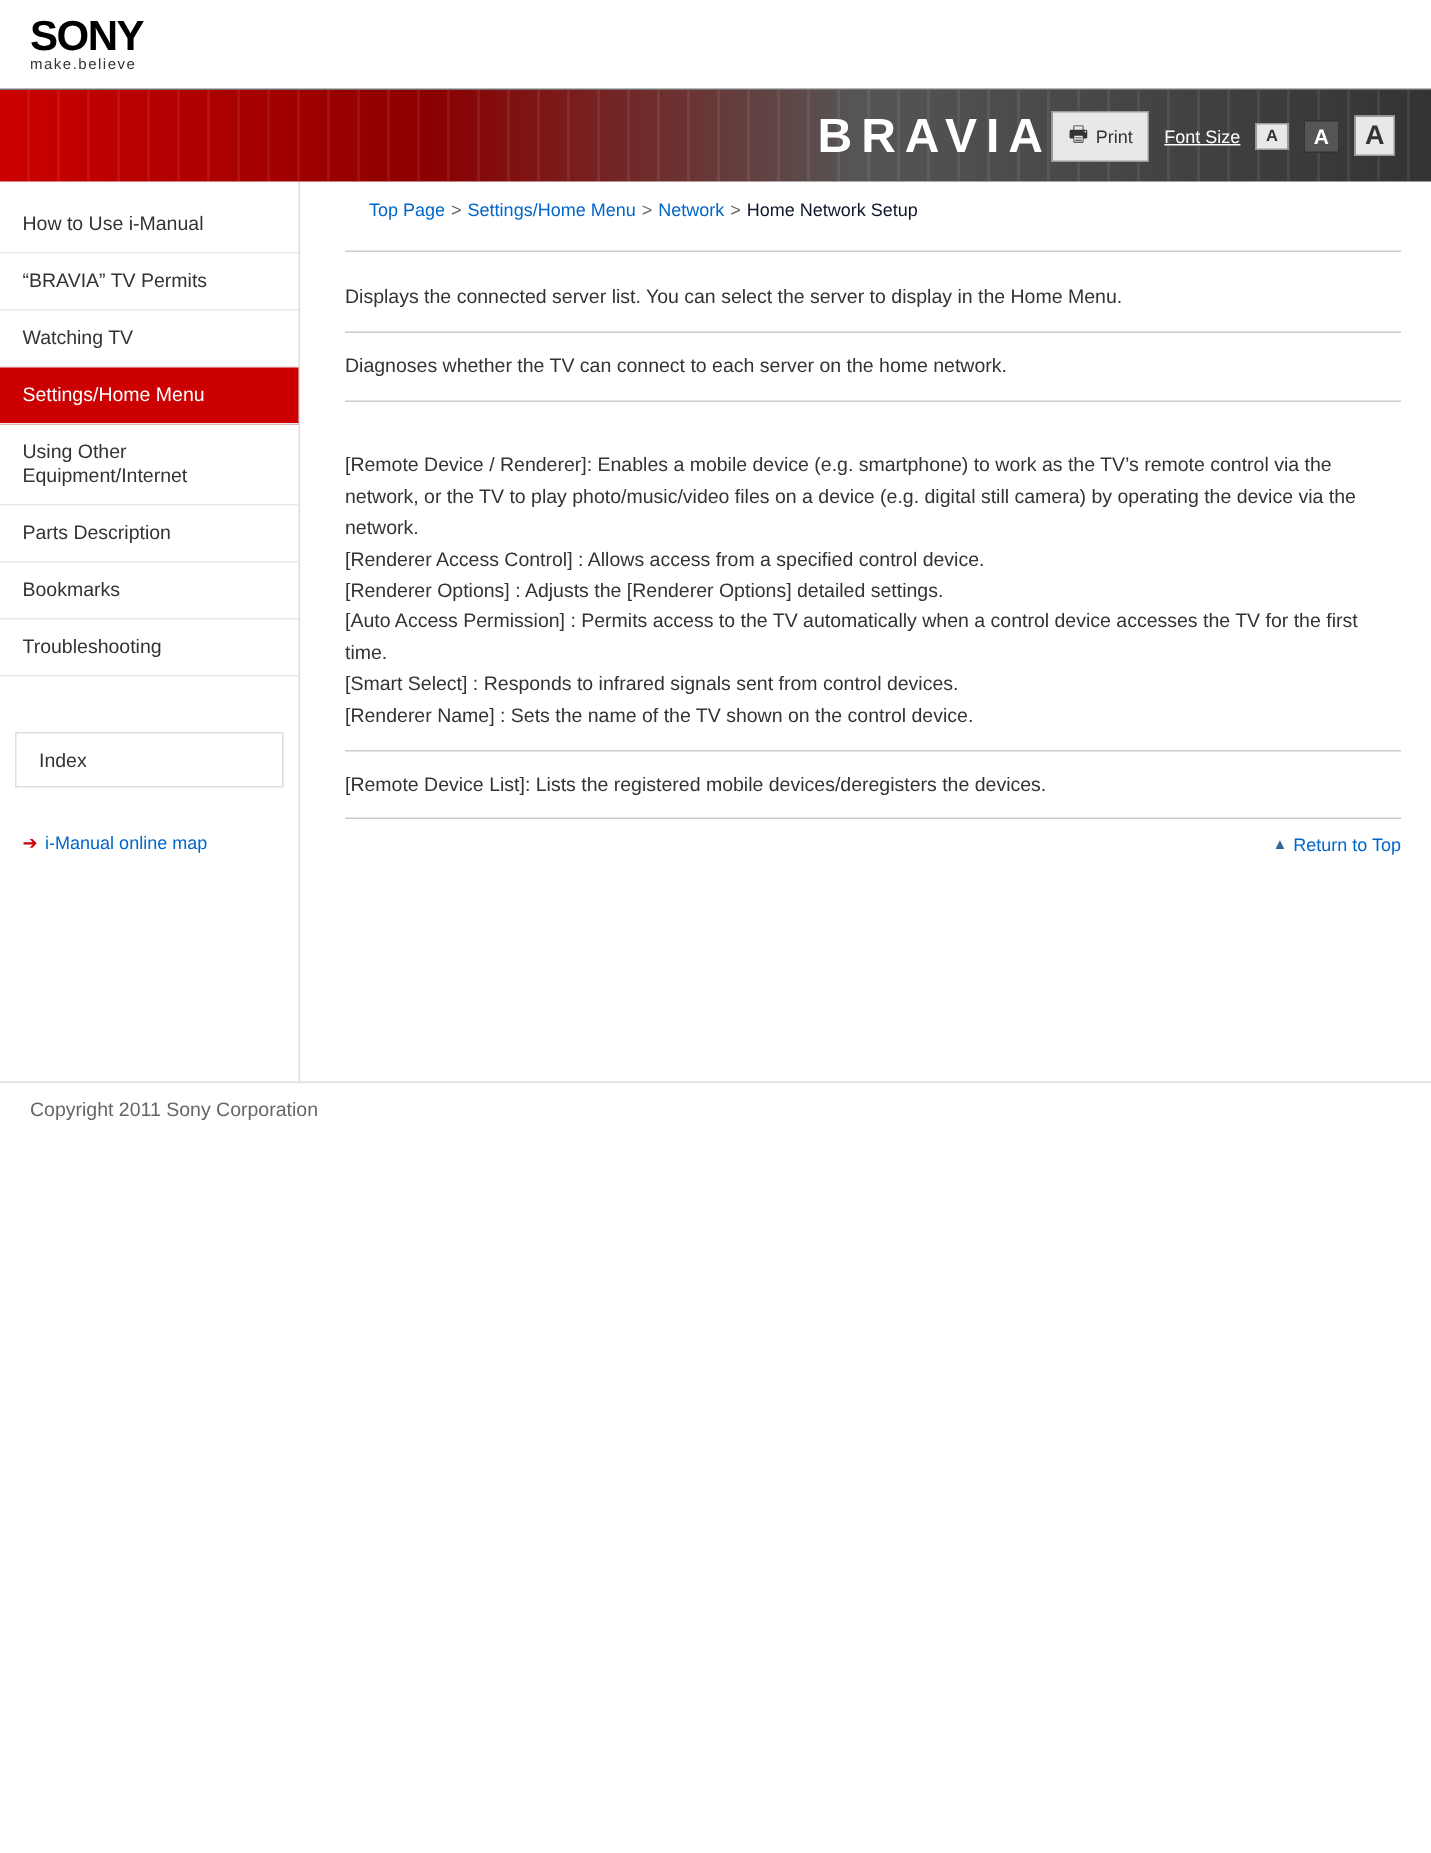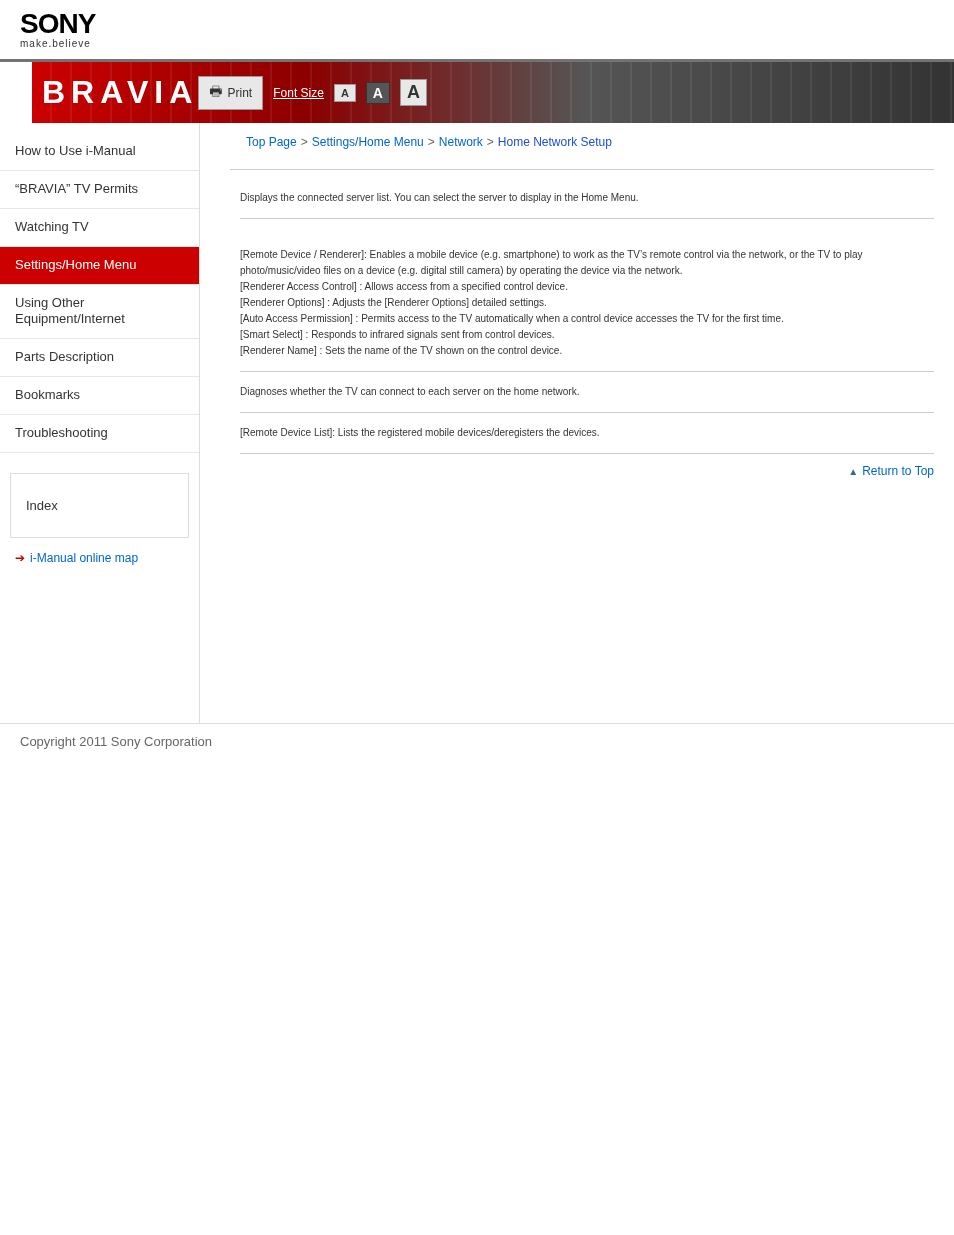"SONY" .top-header { border-bottom: 3px solid #737373 -> 1px solid #737373 }
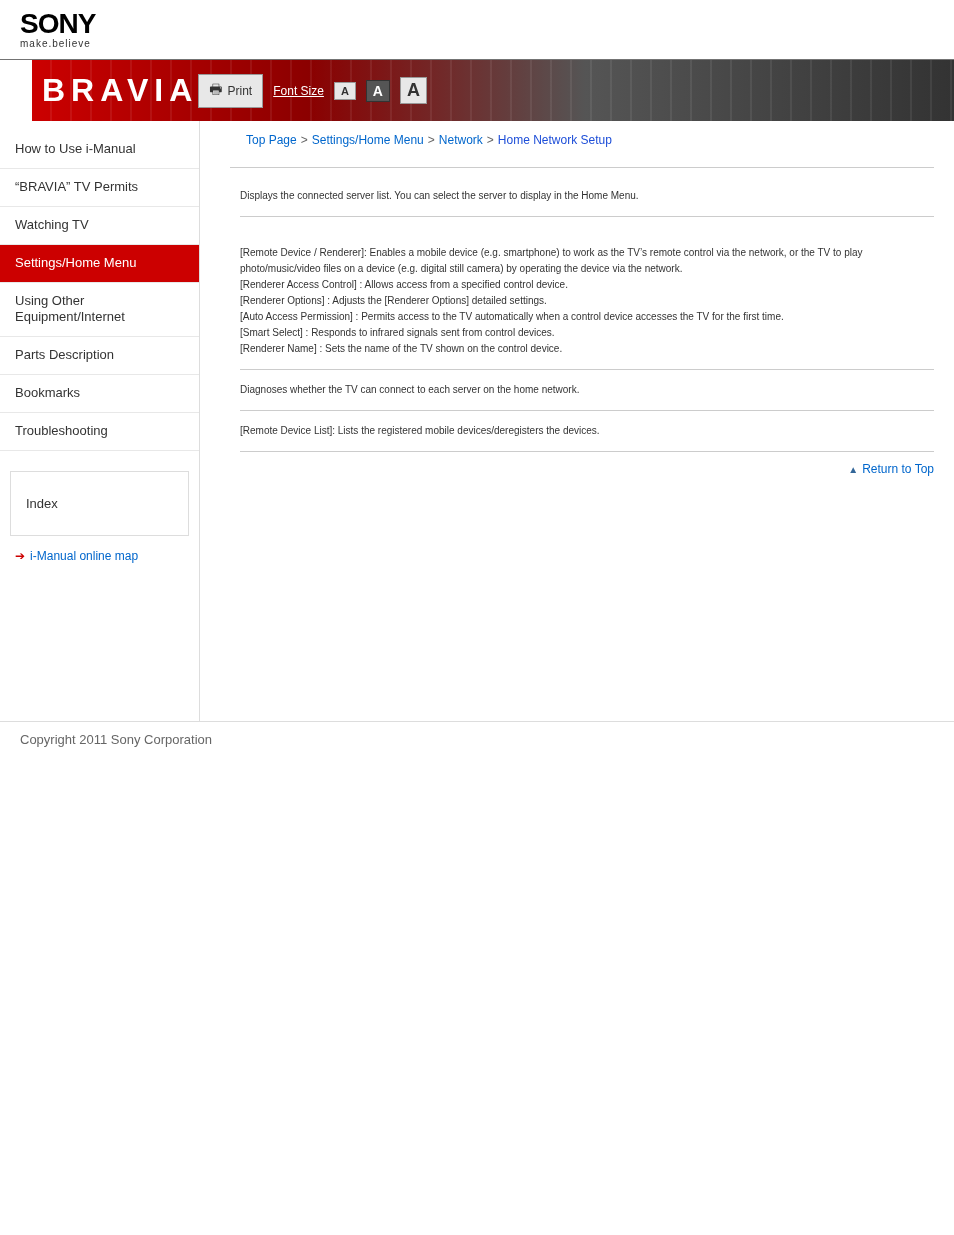"BRAVIA" .bravia-banner { justify-content: flex-start -> flex-end; margin-left: 32px -> none; padding: 12px 10px -> 12px 24px }
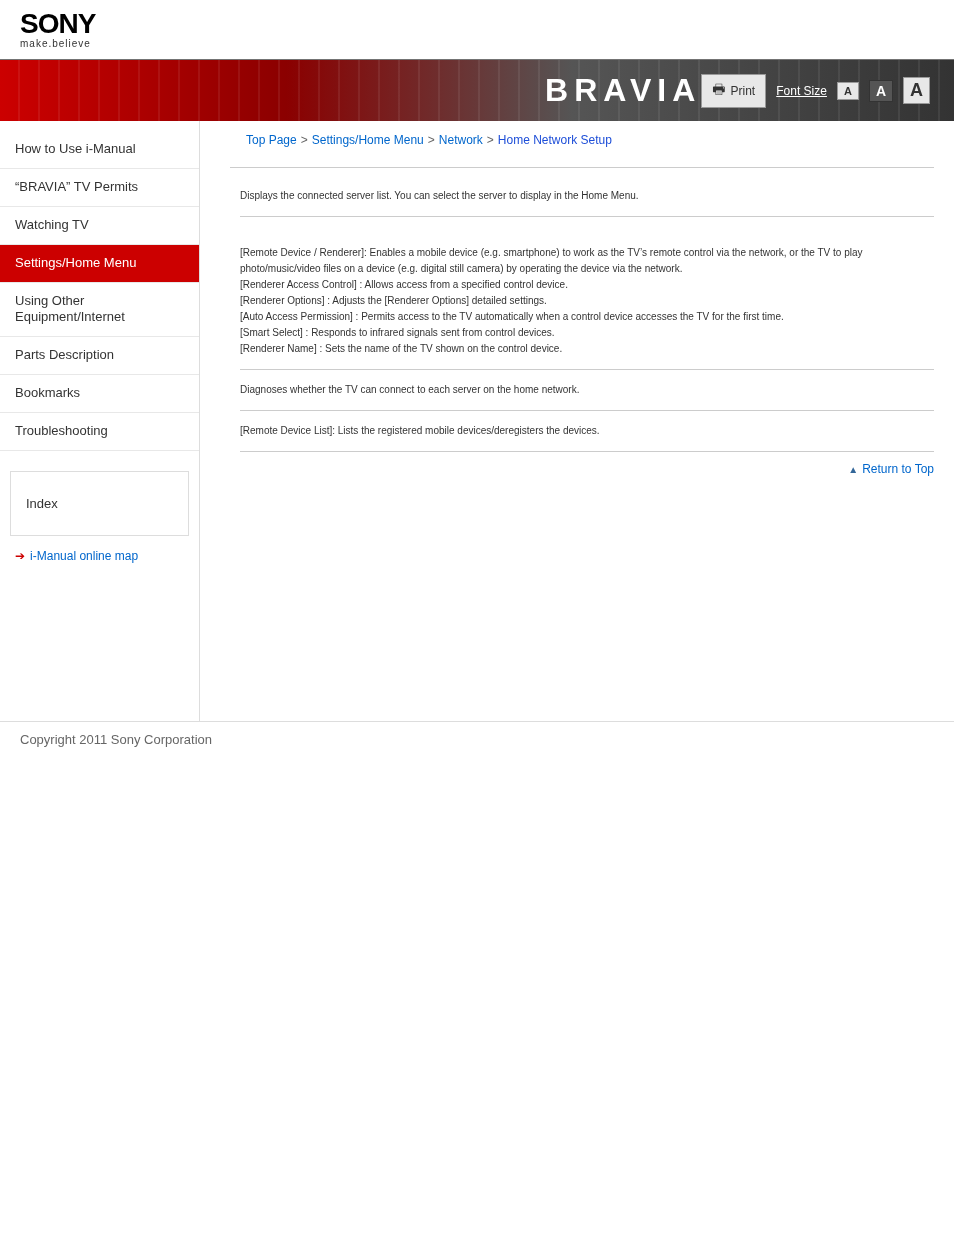"Home Network Setup" .breadcrumb-current { color: #1d4ed8 -> #0f172a }
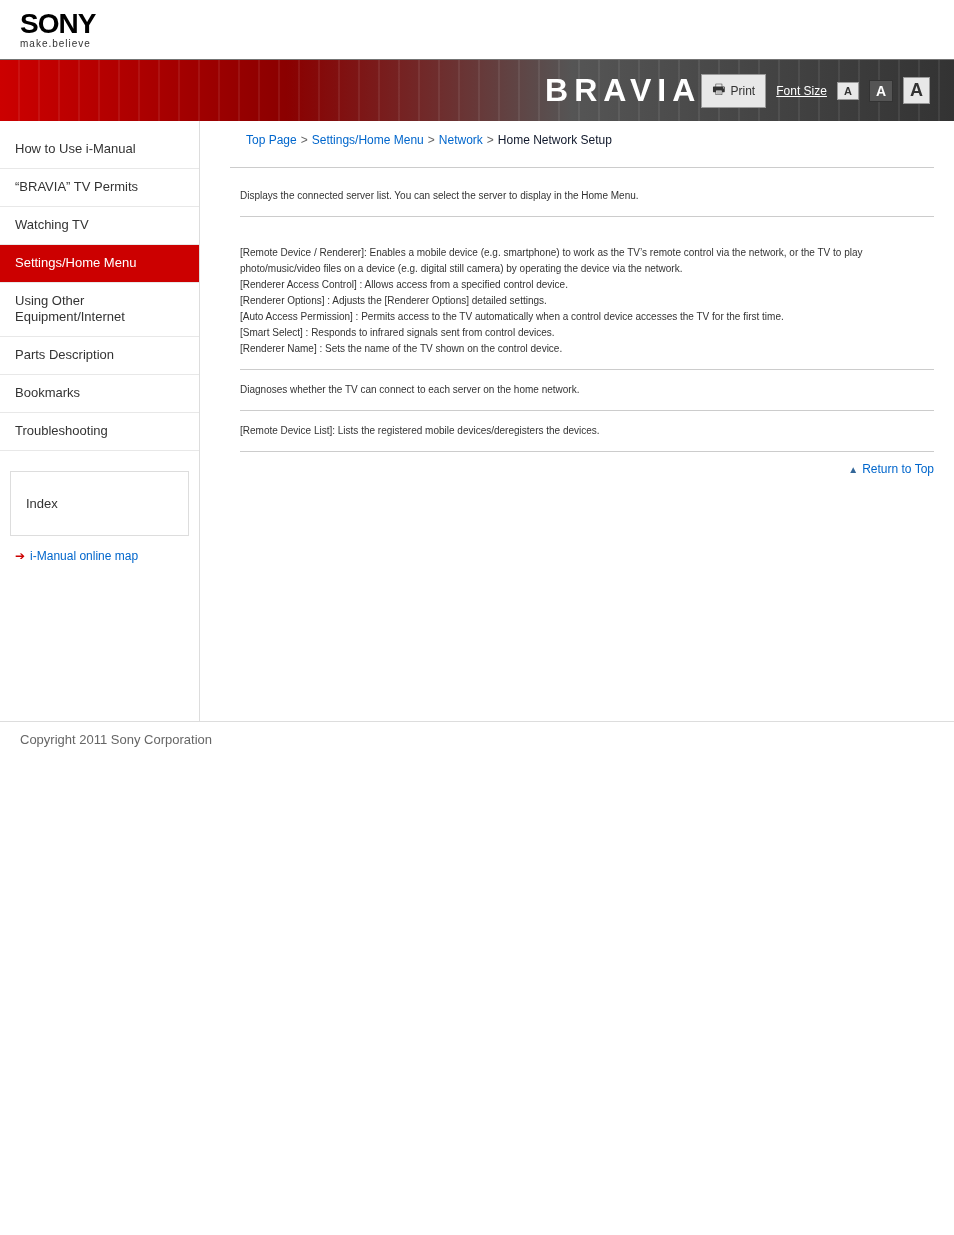"Displays the connected server list." .content-block { font-size: 10px -> 13px; margin-left: 10px -> none }
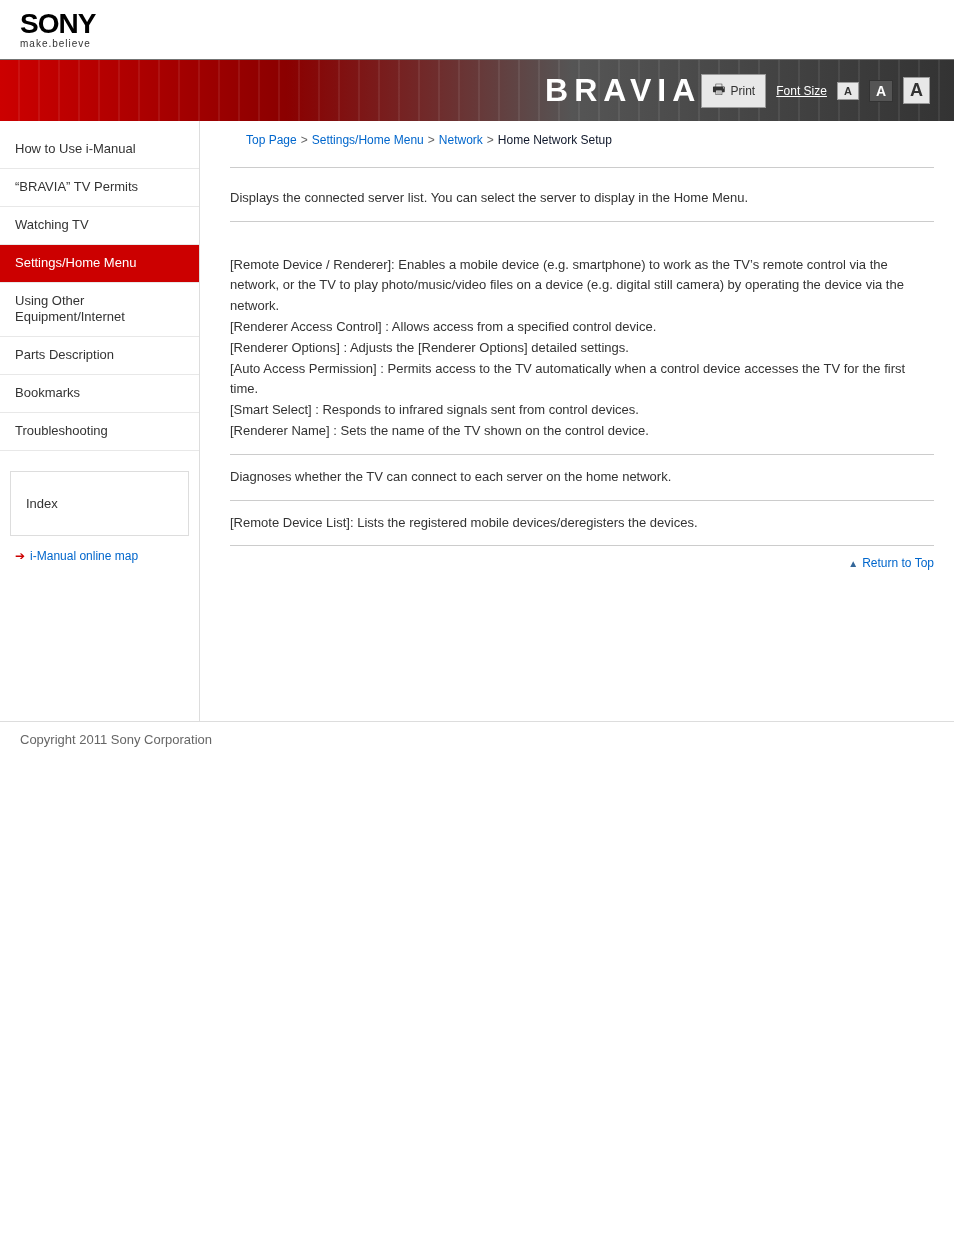"[Remote Device / Renderer]: Enables" div.content-block { order: before "Diagnoses whether the TV can" -> after "Diagnoses whether the TV can" }
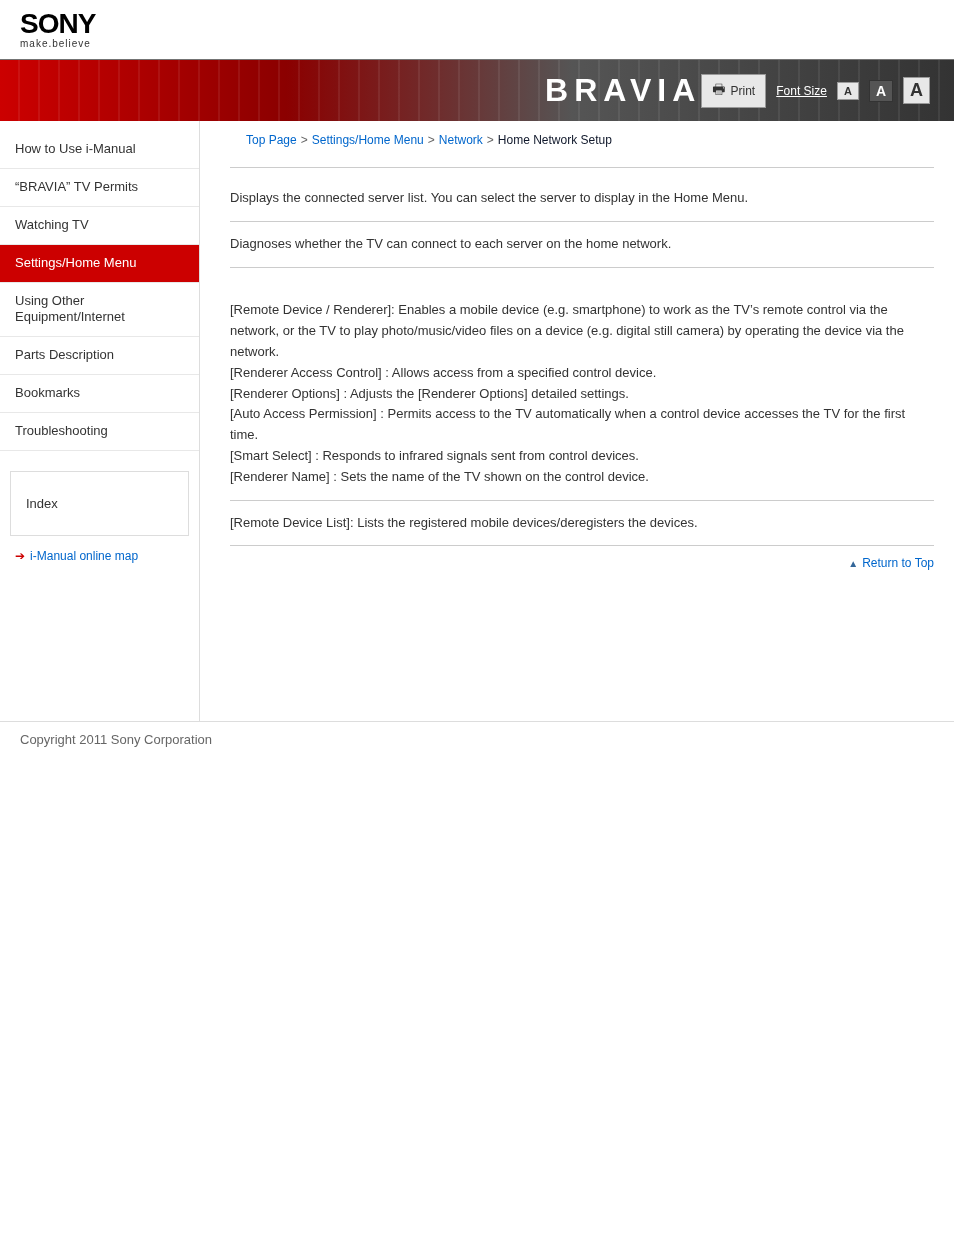"Index" .sidebar-index { margin: 5px 10px -> 22px 10px; padding: 24px 15px -> 10px 15px }
